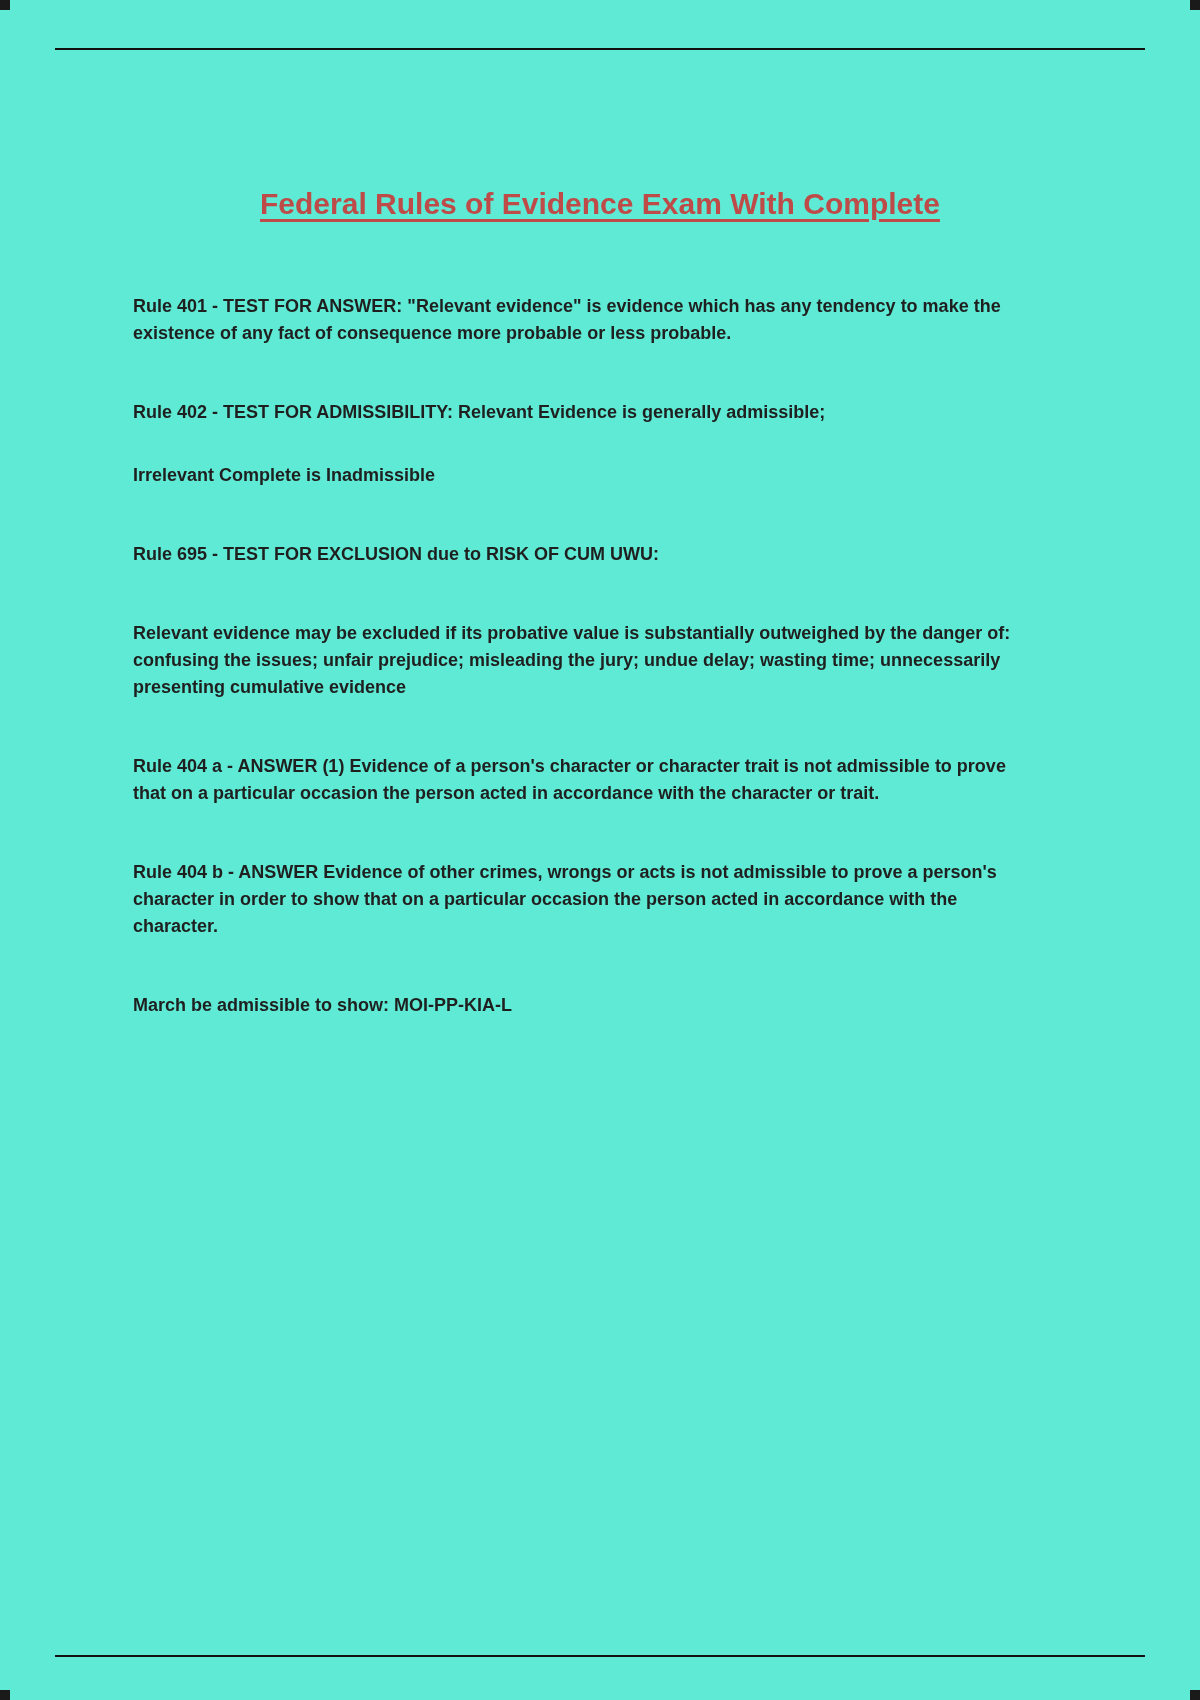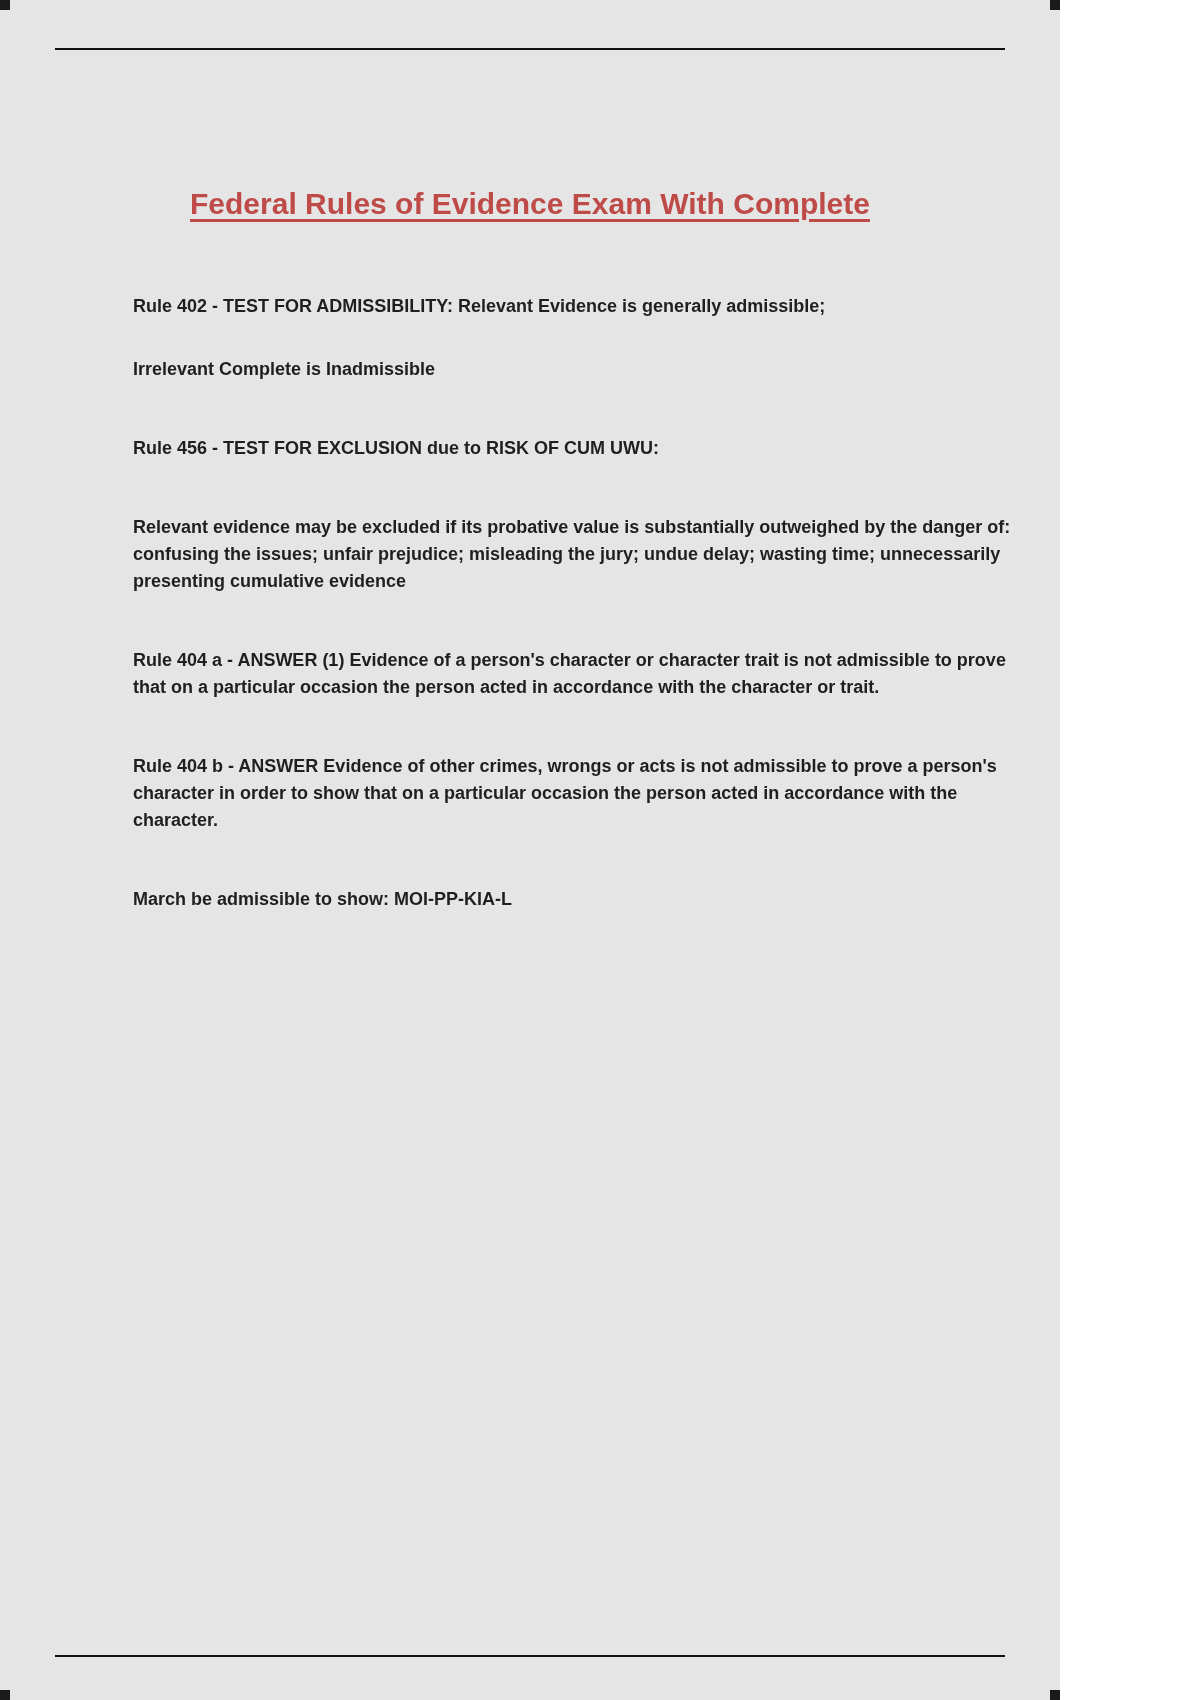"Federal Rules of Evidence Exam" .page { background: #e5e5e5 -> #5eead4; width: 1060px -> 1200px }
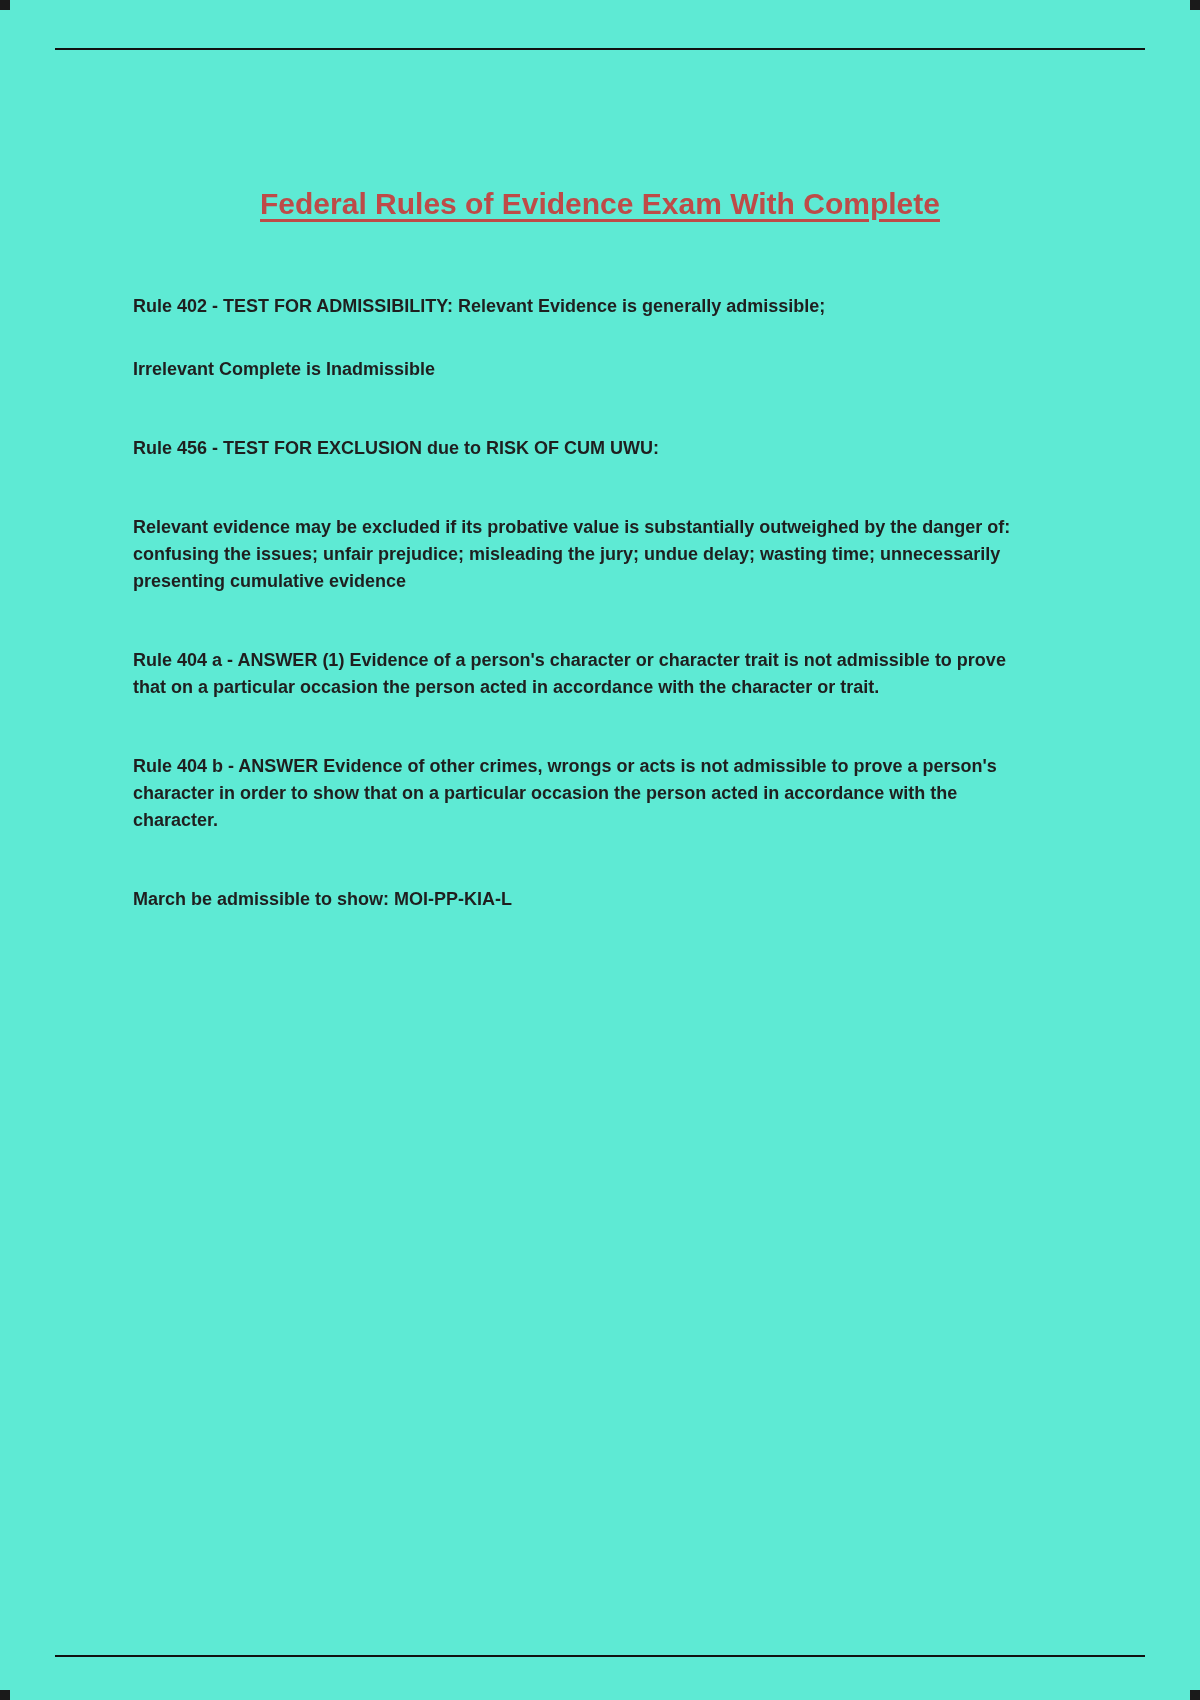"Rule 401 - TEST FOR" p.para { html: none -> <p>Rule 401 - TEST FOR ANSWER: "Relevant evidence" is evidence which has any tendency to make the existence of any fact of consequence more probable or less probable.</p> }
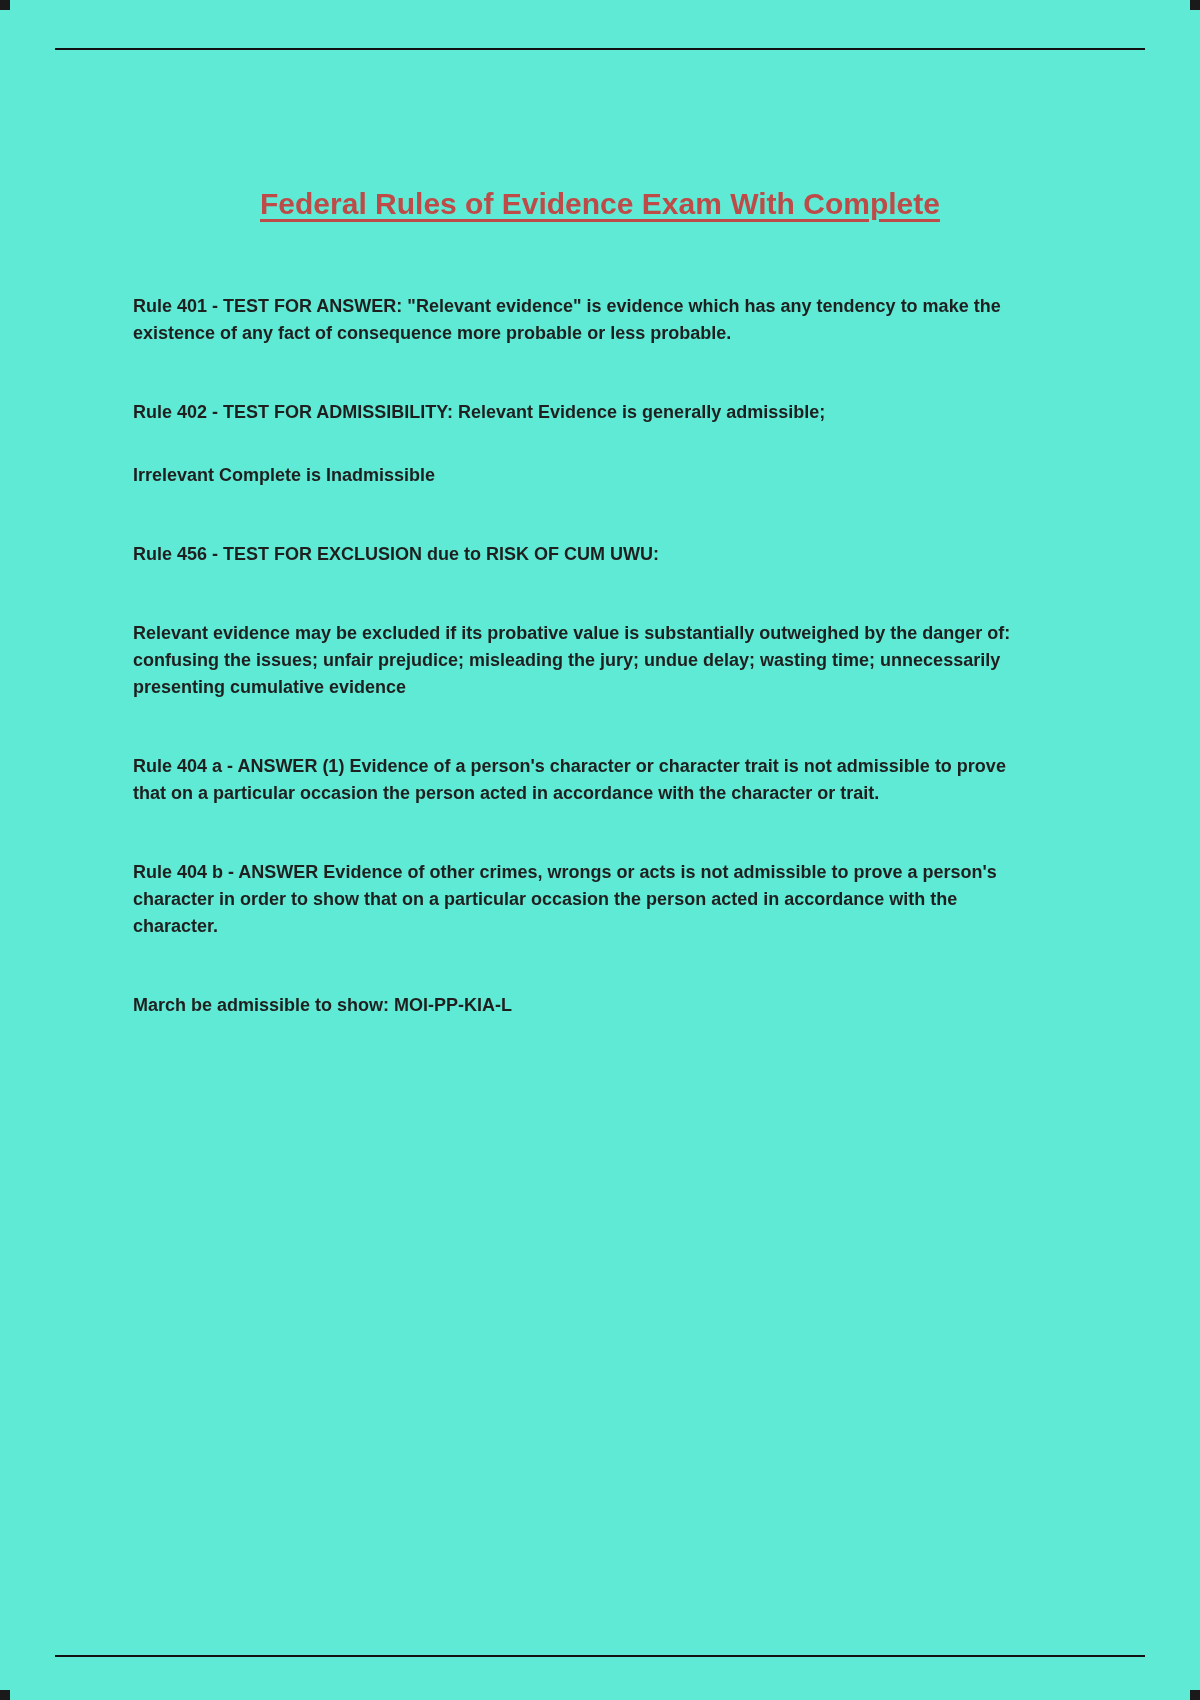"Rule 456 - TEST FOR" p.para { text: 456 -> 695 }
